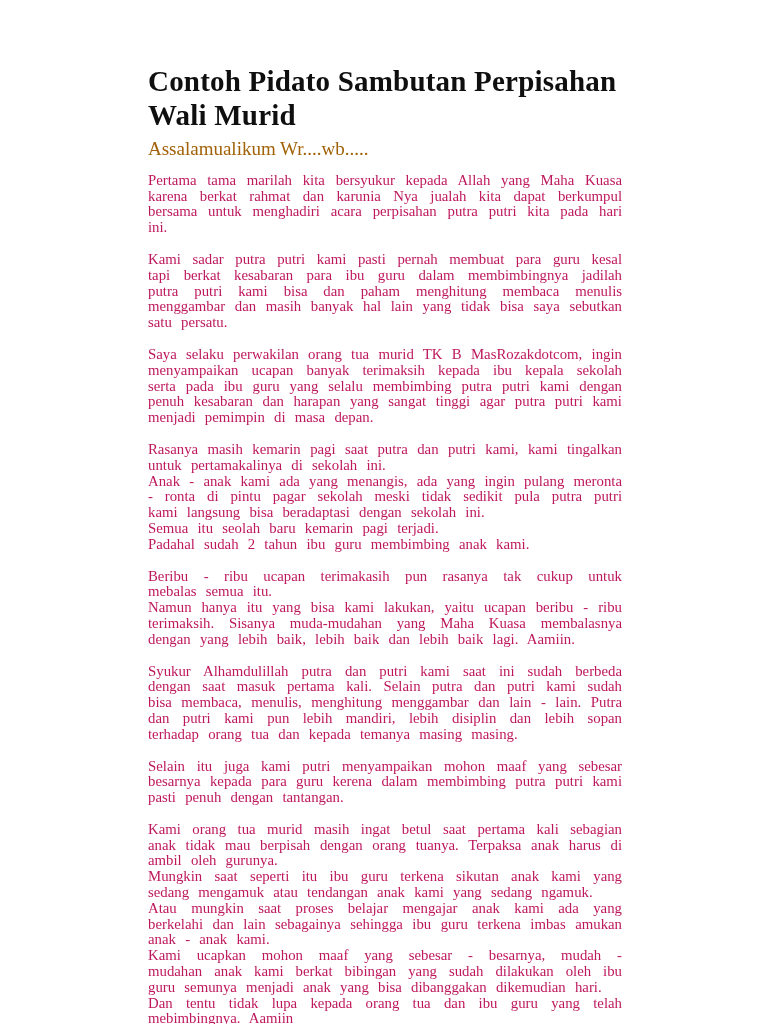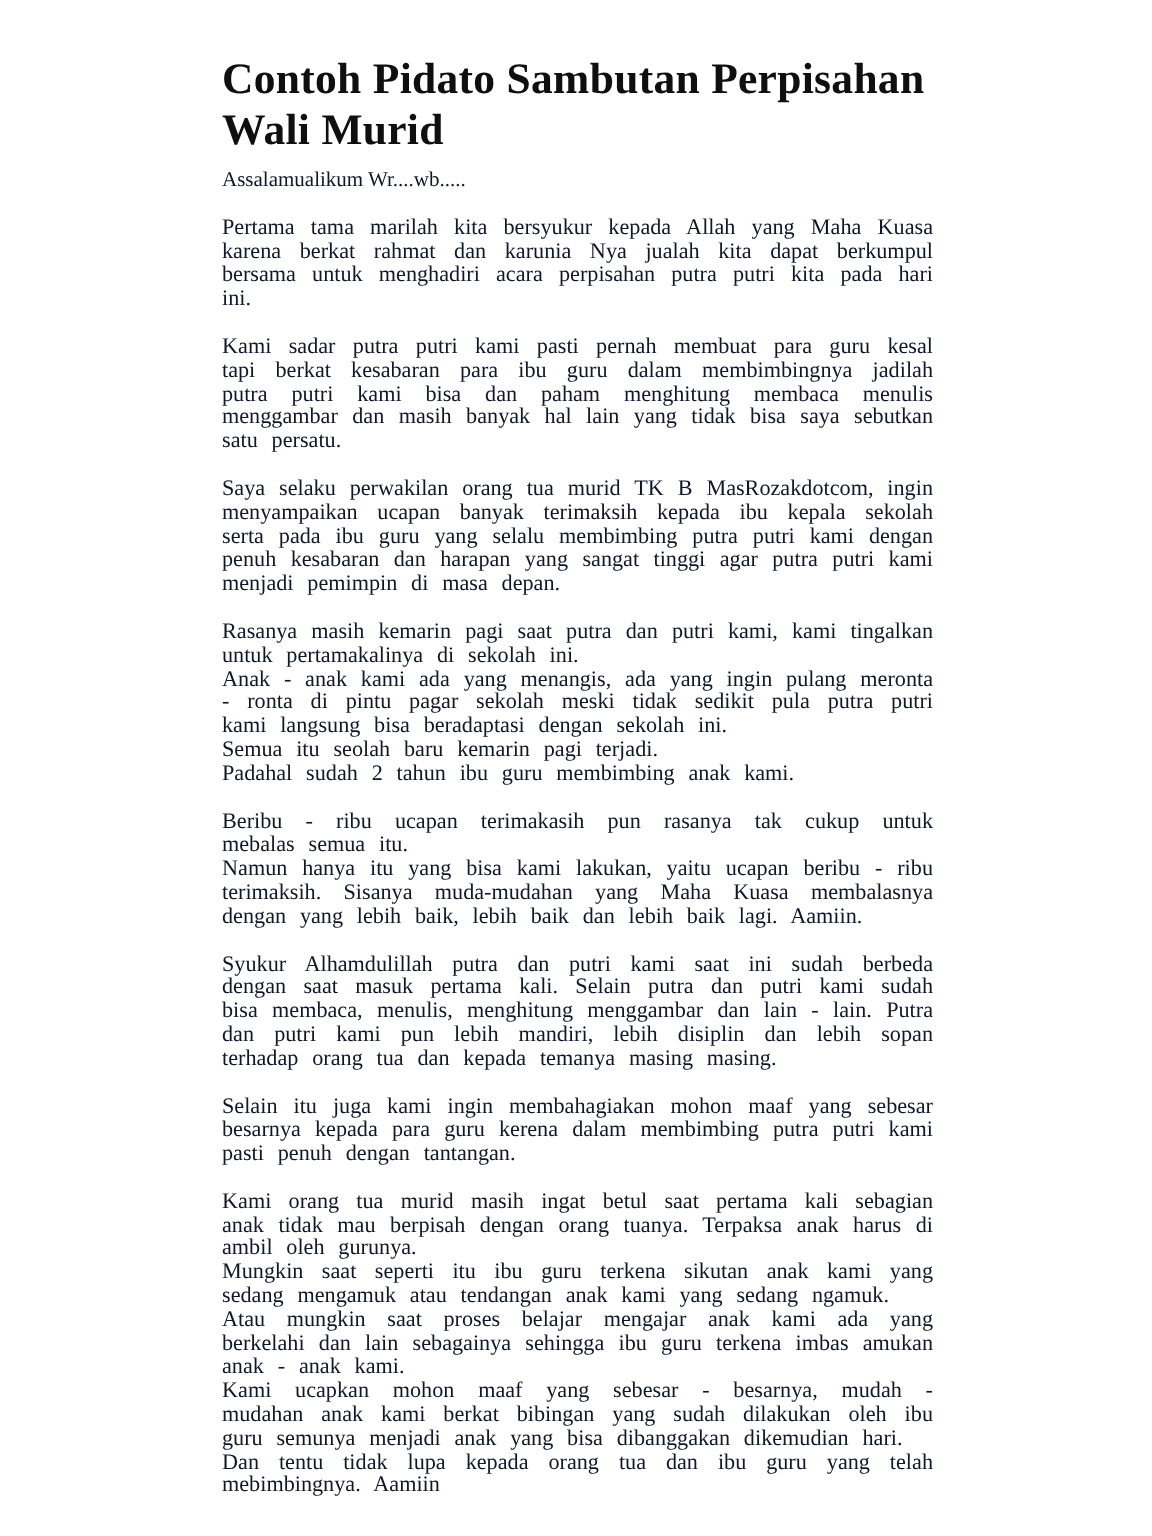"Contoh Pidato Sambutan Perpisahan Wali" .page { padding: 36px 88px 0 90px -> 64px 88px 0 90px }
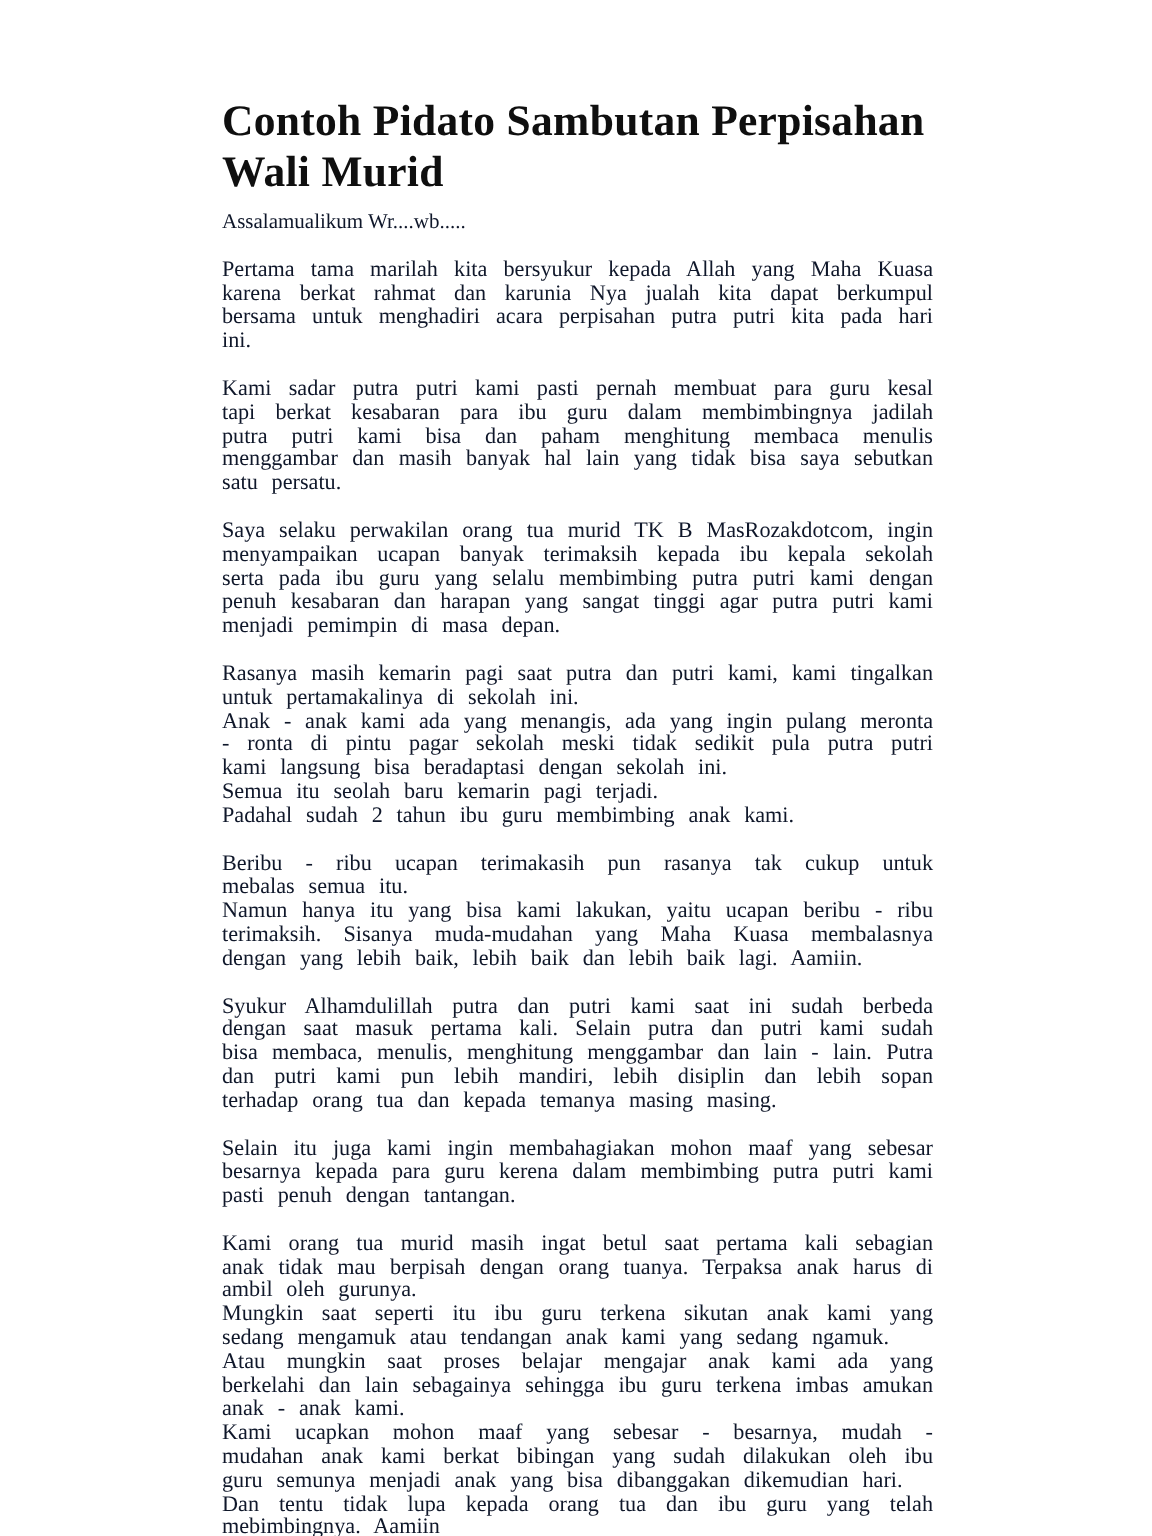"Assalamualikum Wr....wb....." .greeting { color: #0f172a -> #a16207; font-size: 14px -> 19px }
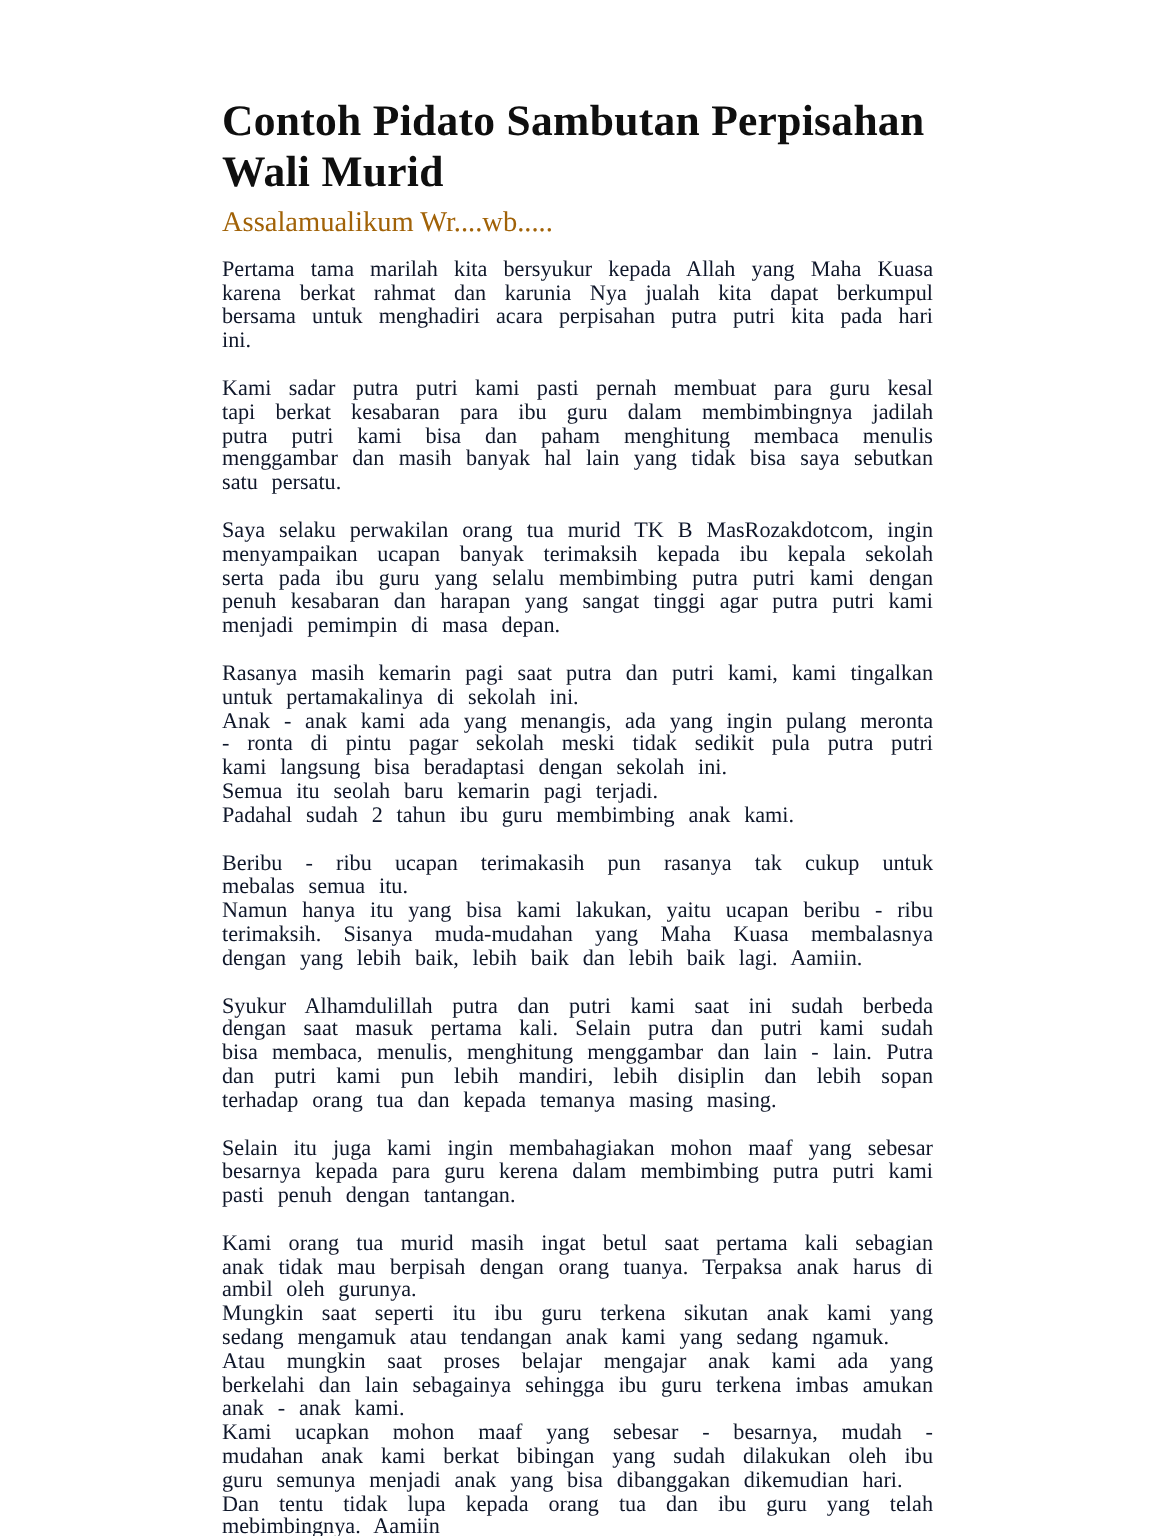"Pertama tama marilah kita bersyukur" .paragraphs p.para { color: #0f172a -> #be185d }
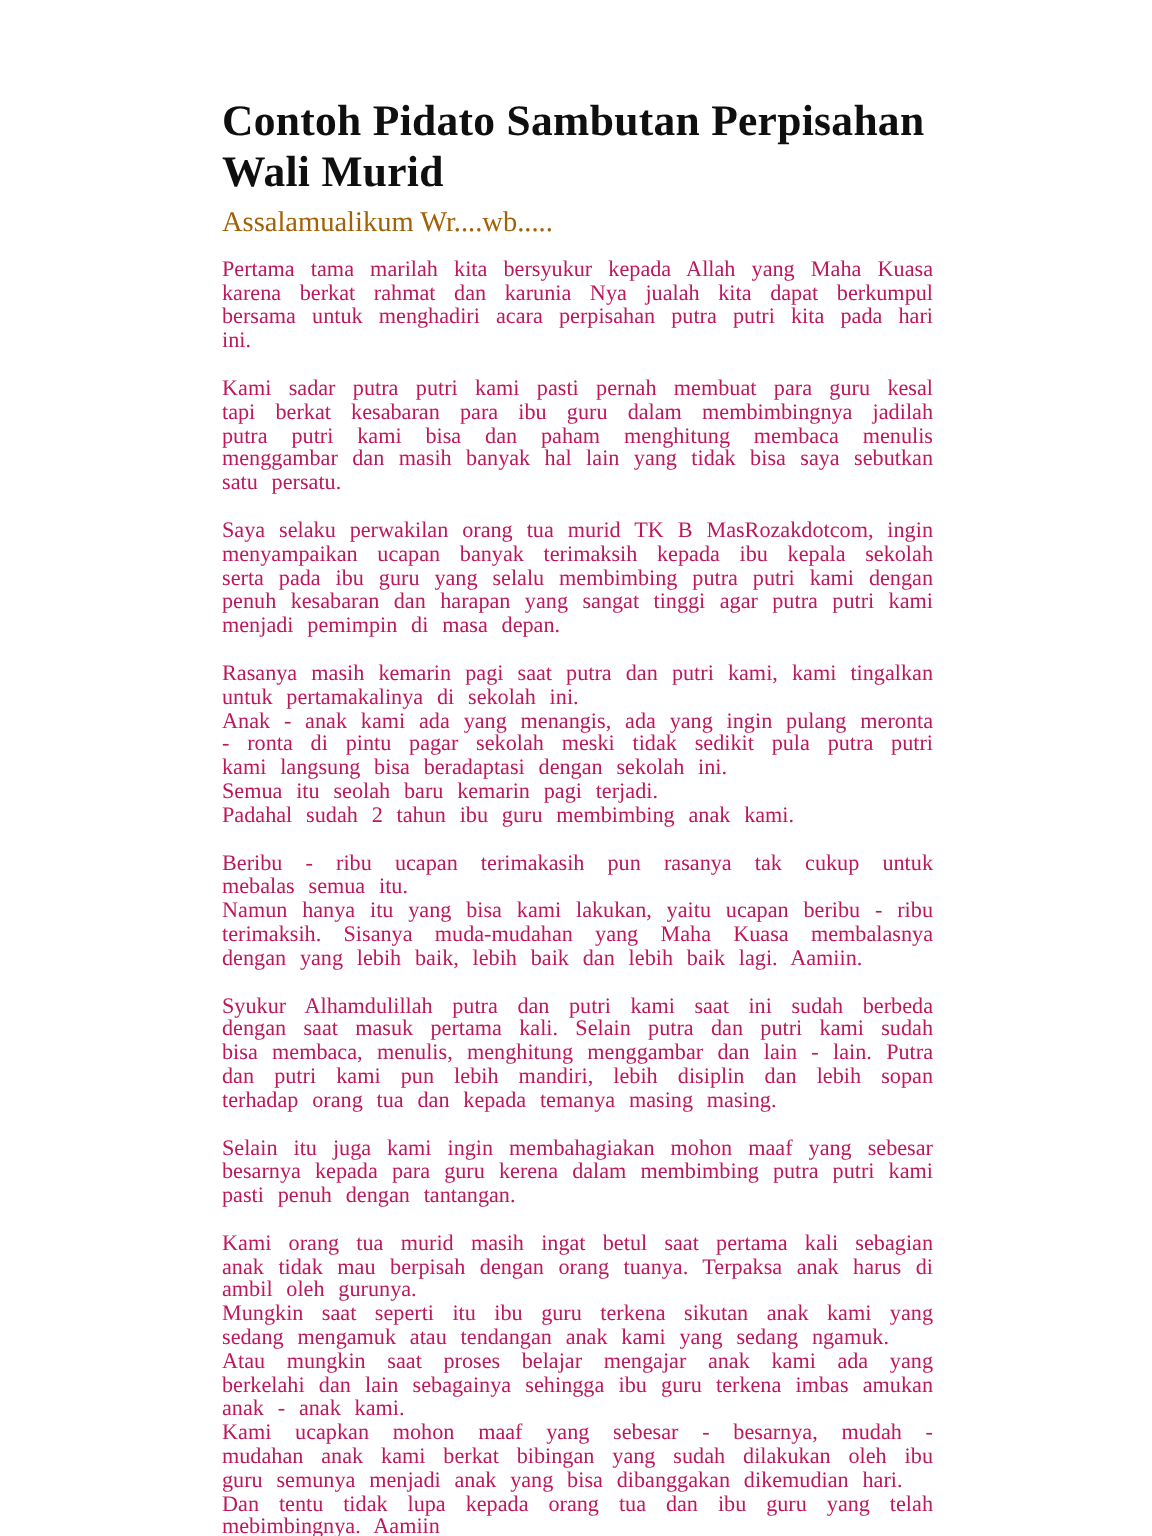"Selain itu juga kami ingin" p.para { text: ingin membahagiakan -> putri menyampaikan }
